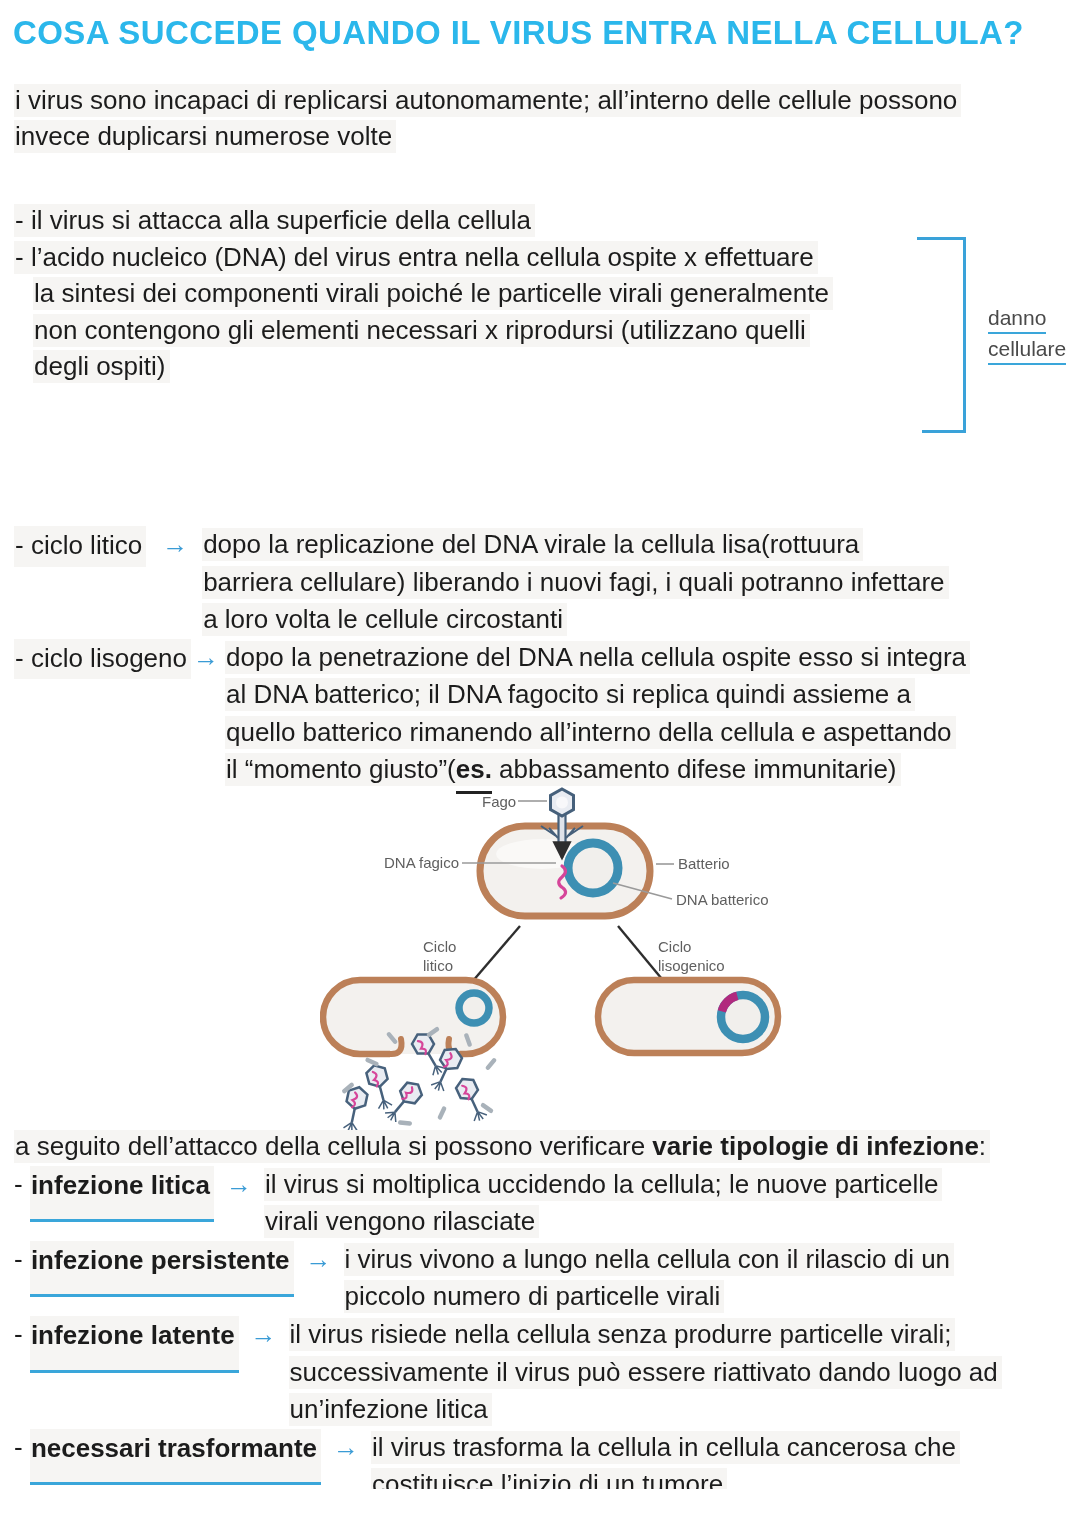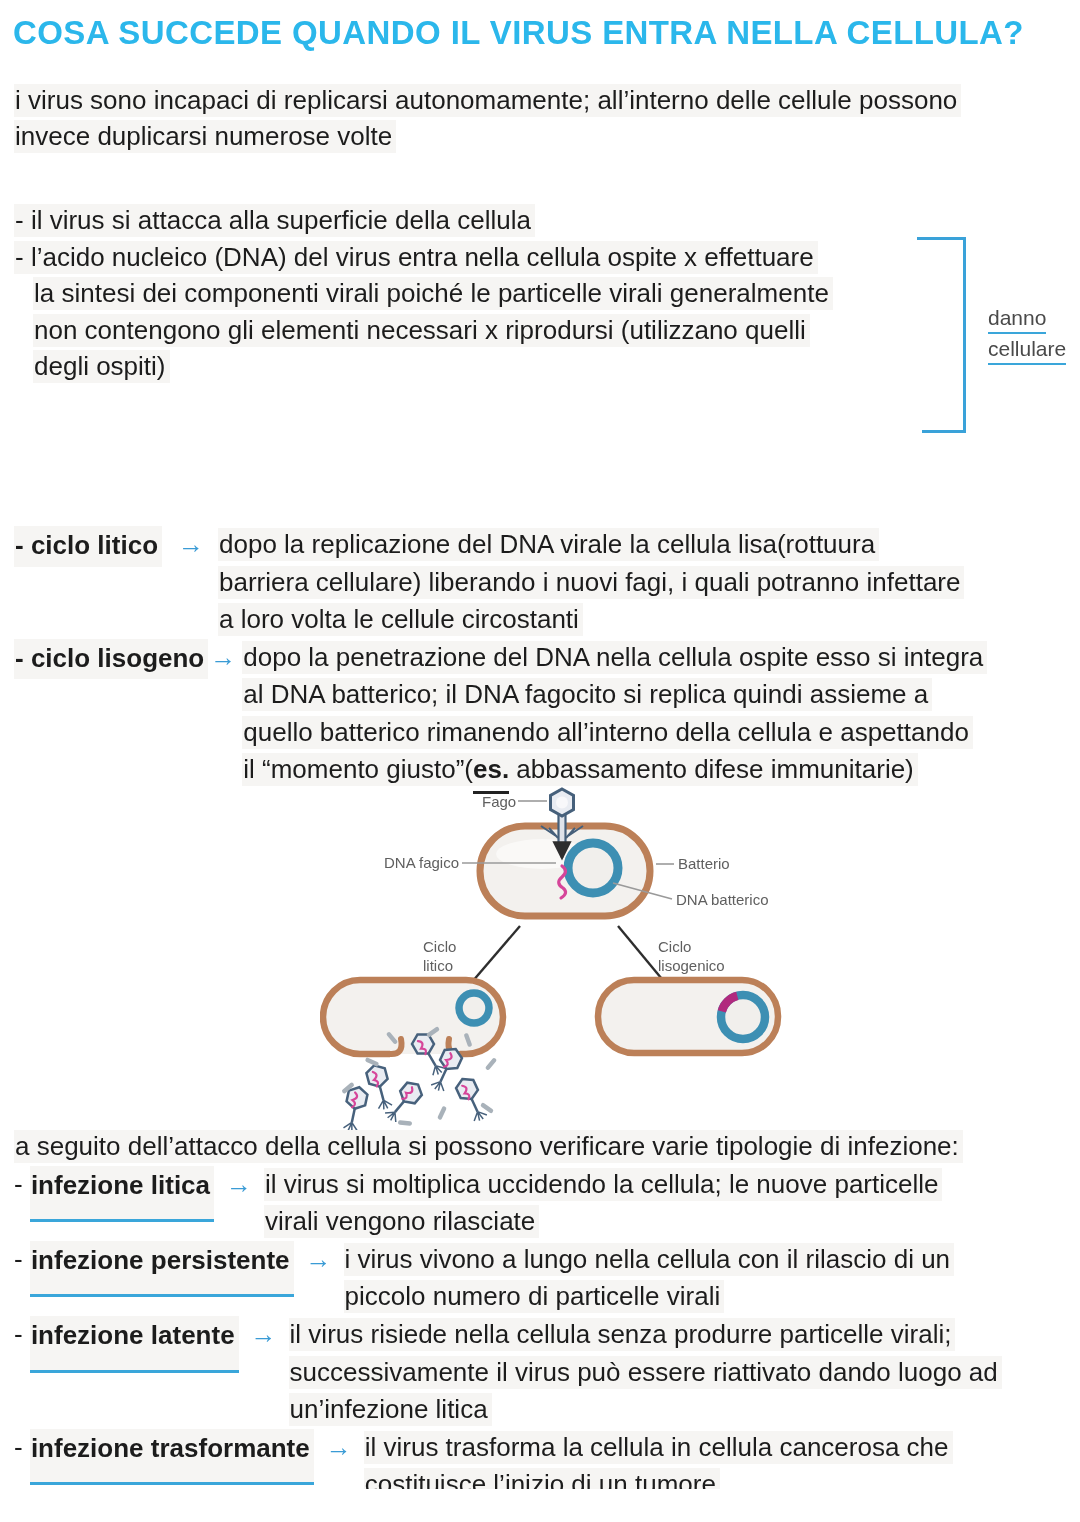"- ciclo litico" .cterm { font-weight: 700 -> 400 }
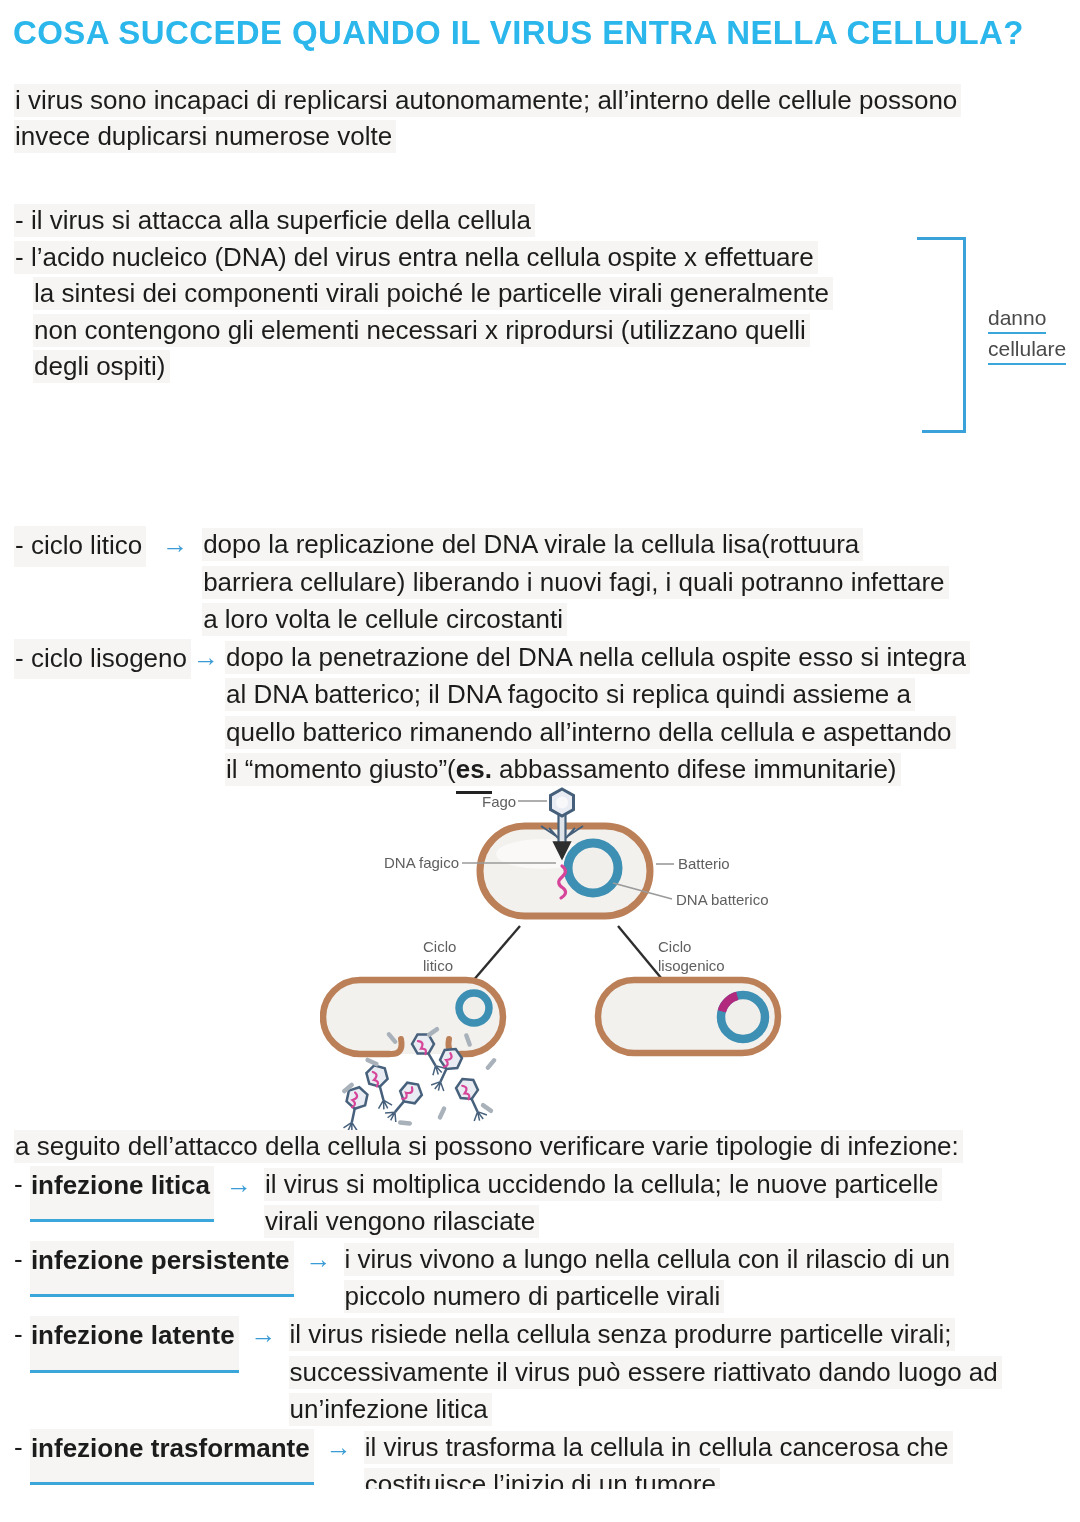"varie tipologie di infezione" b { font-weight: 400 -> 700 }
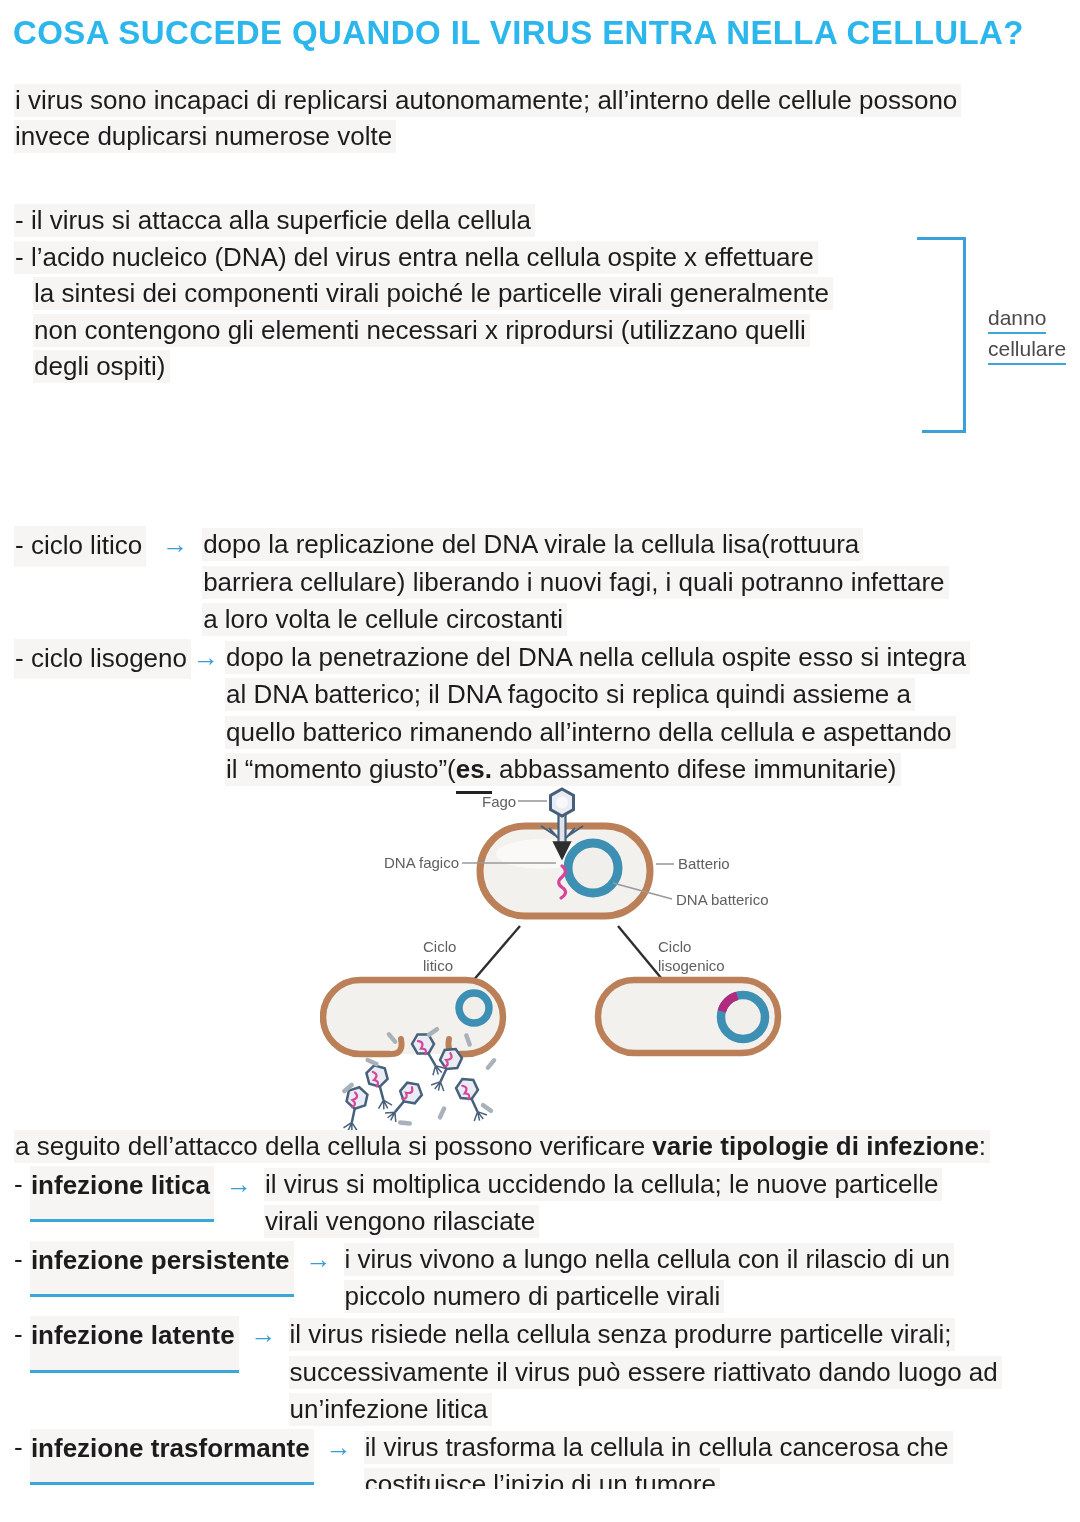"infezione trasformante" span.iterm { text: infezione -> necessari }
